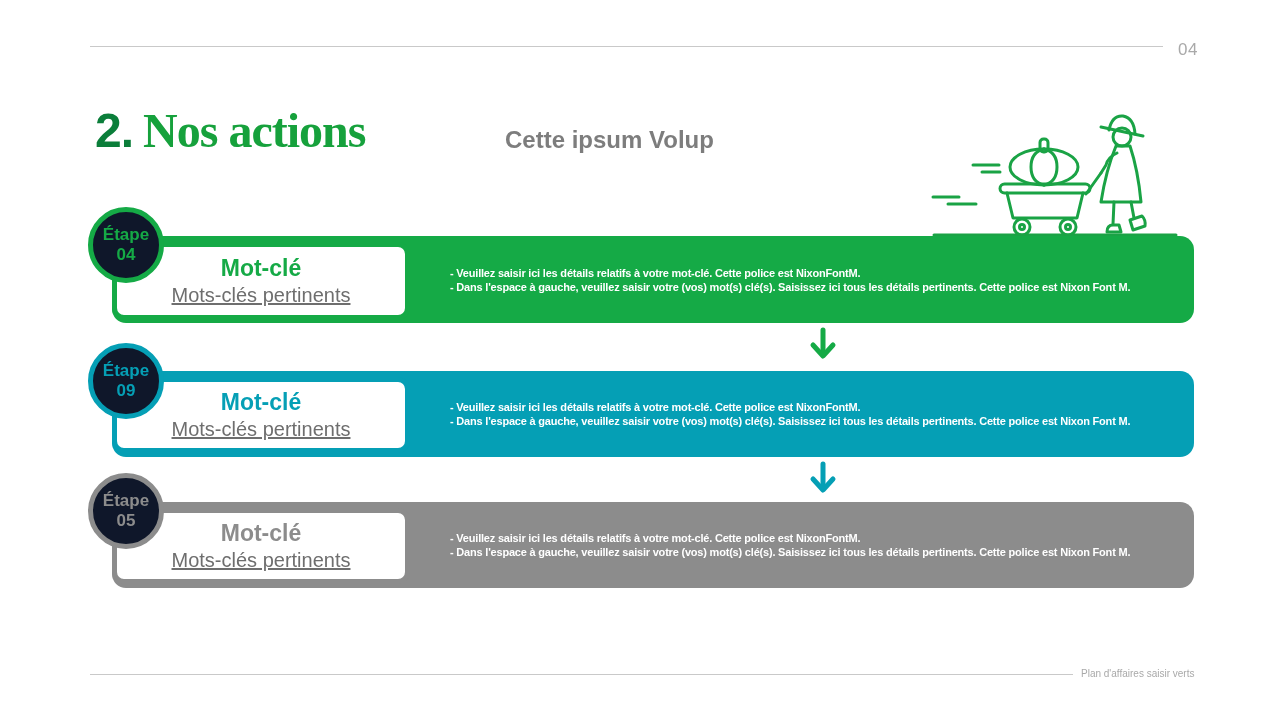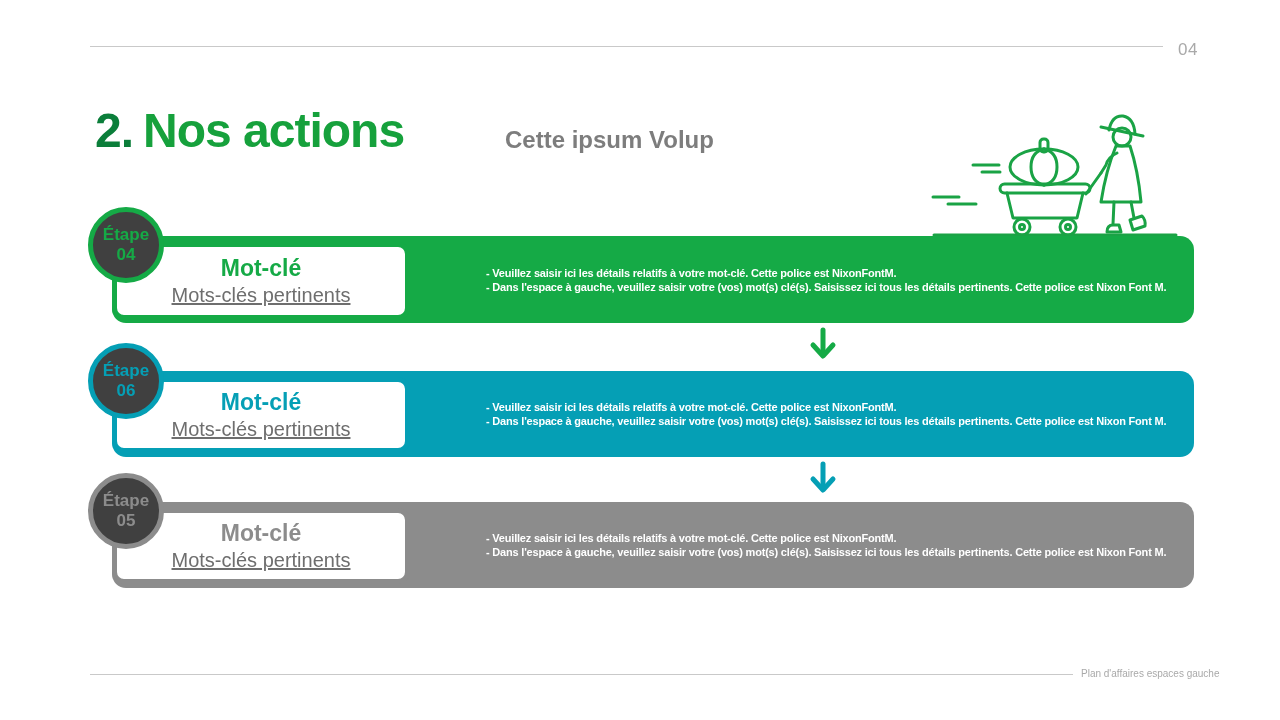"Nos actions" .title-text { font-family: none -> Liberation Serif, serif }
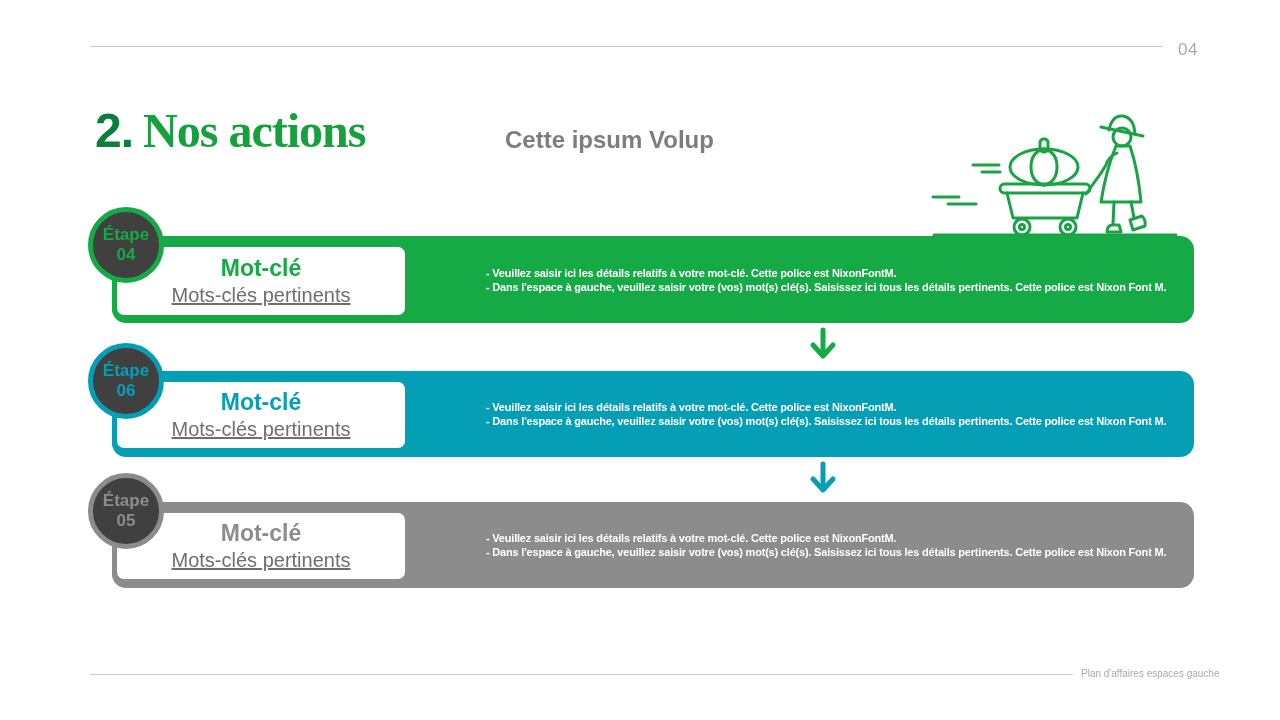"Étape" .step-badge { background: #404040 -> #0f172a }
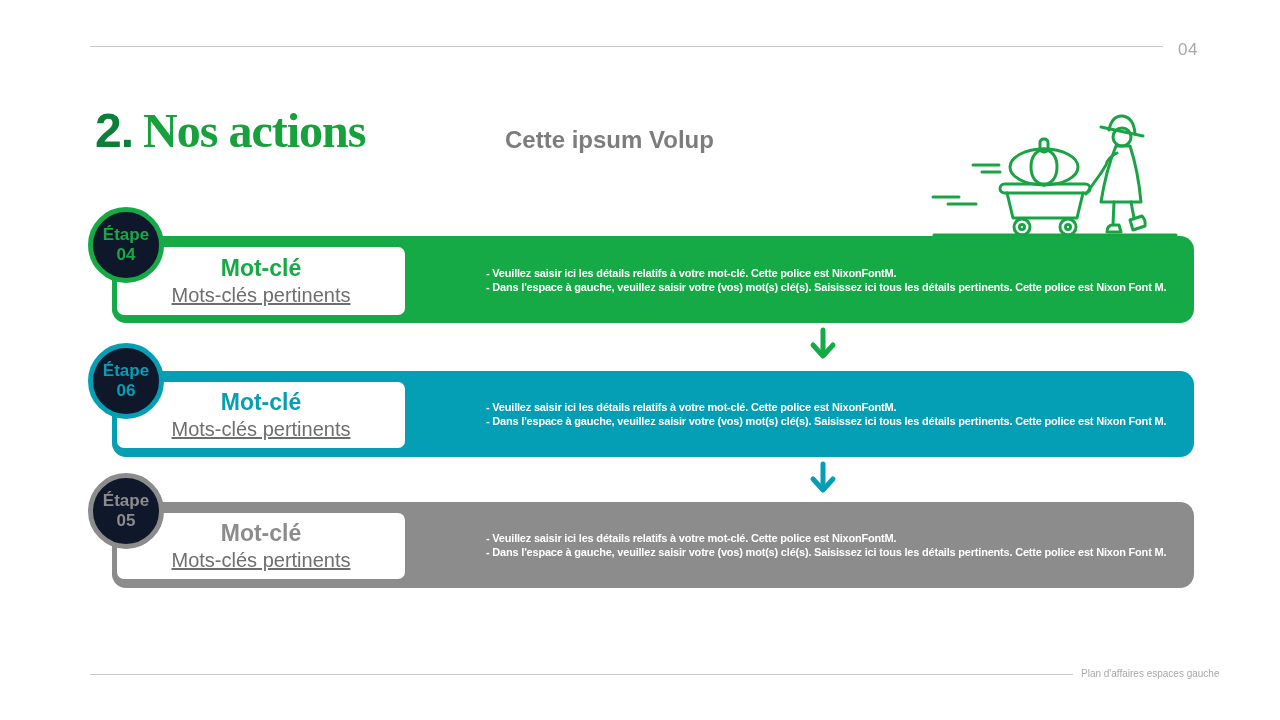"- Veuillez saisir ici les" .step-details { margin-left: 36px -> none }
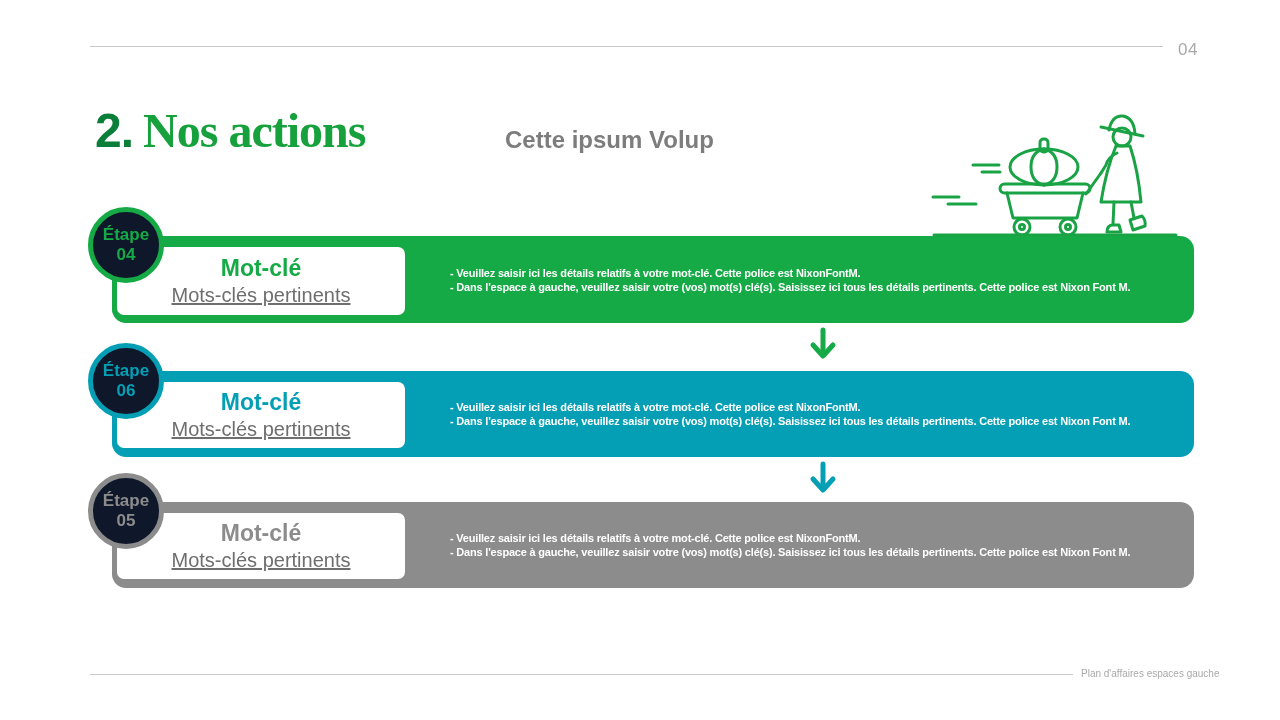"06" span { text: 06 -> 09 }
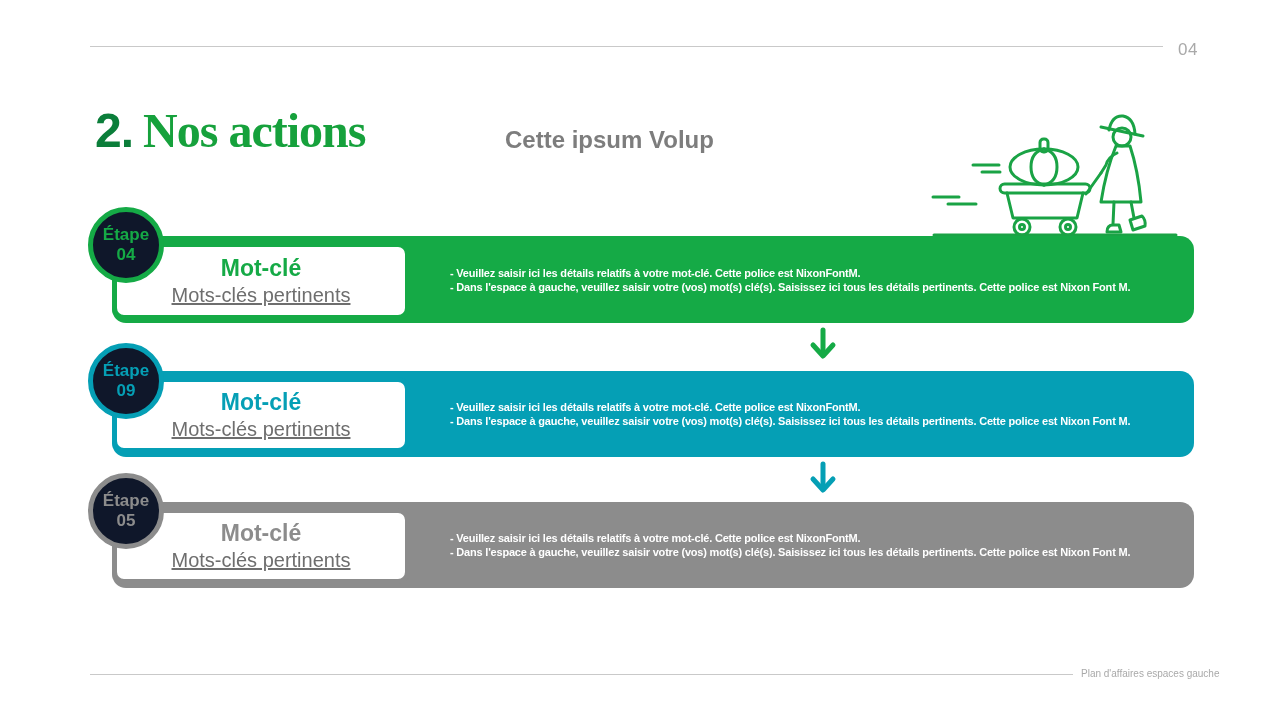"Plan d'affaires espaces gauche" div.footer-text { text: espaces gauche -> saisir verts }
